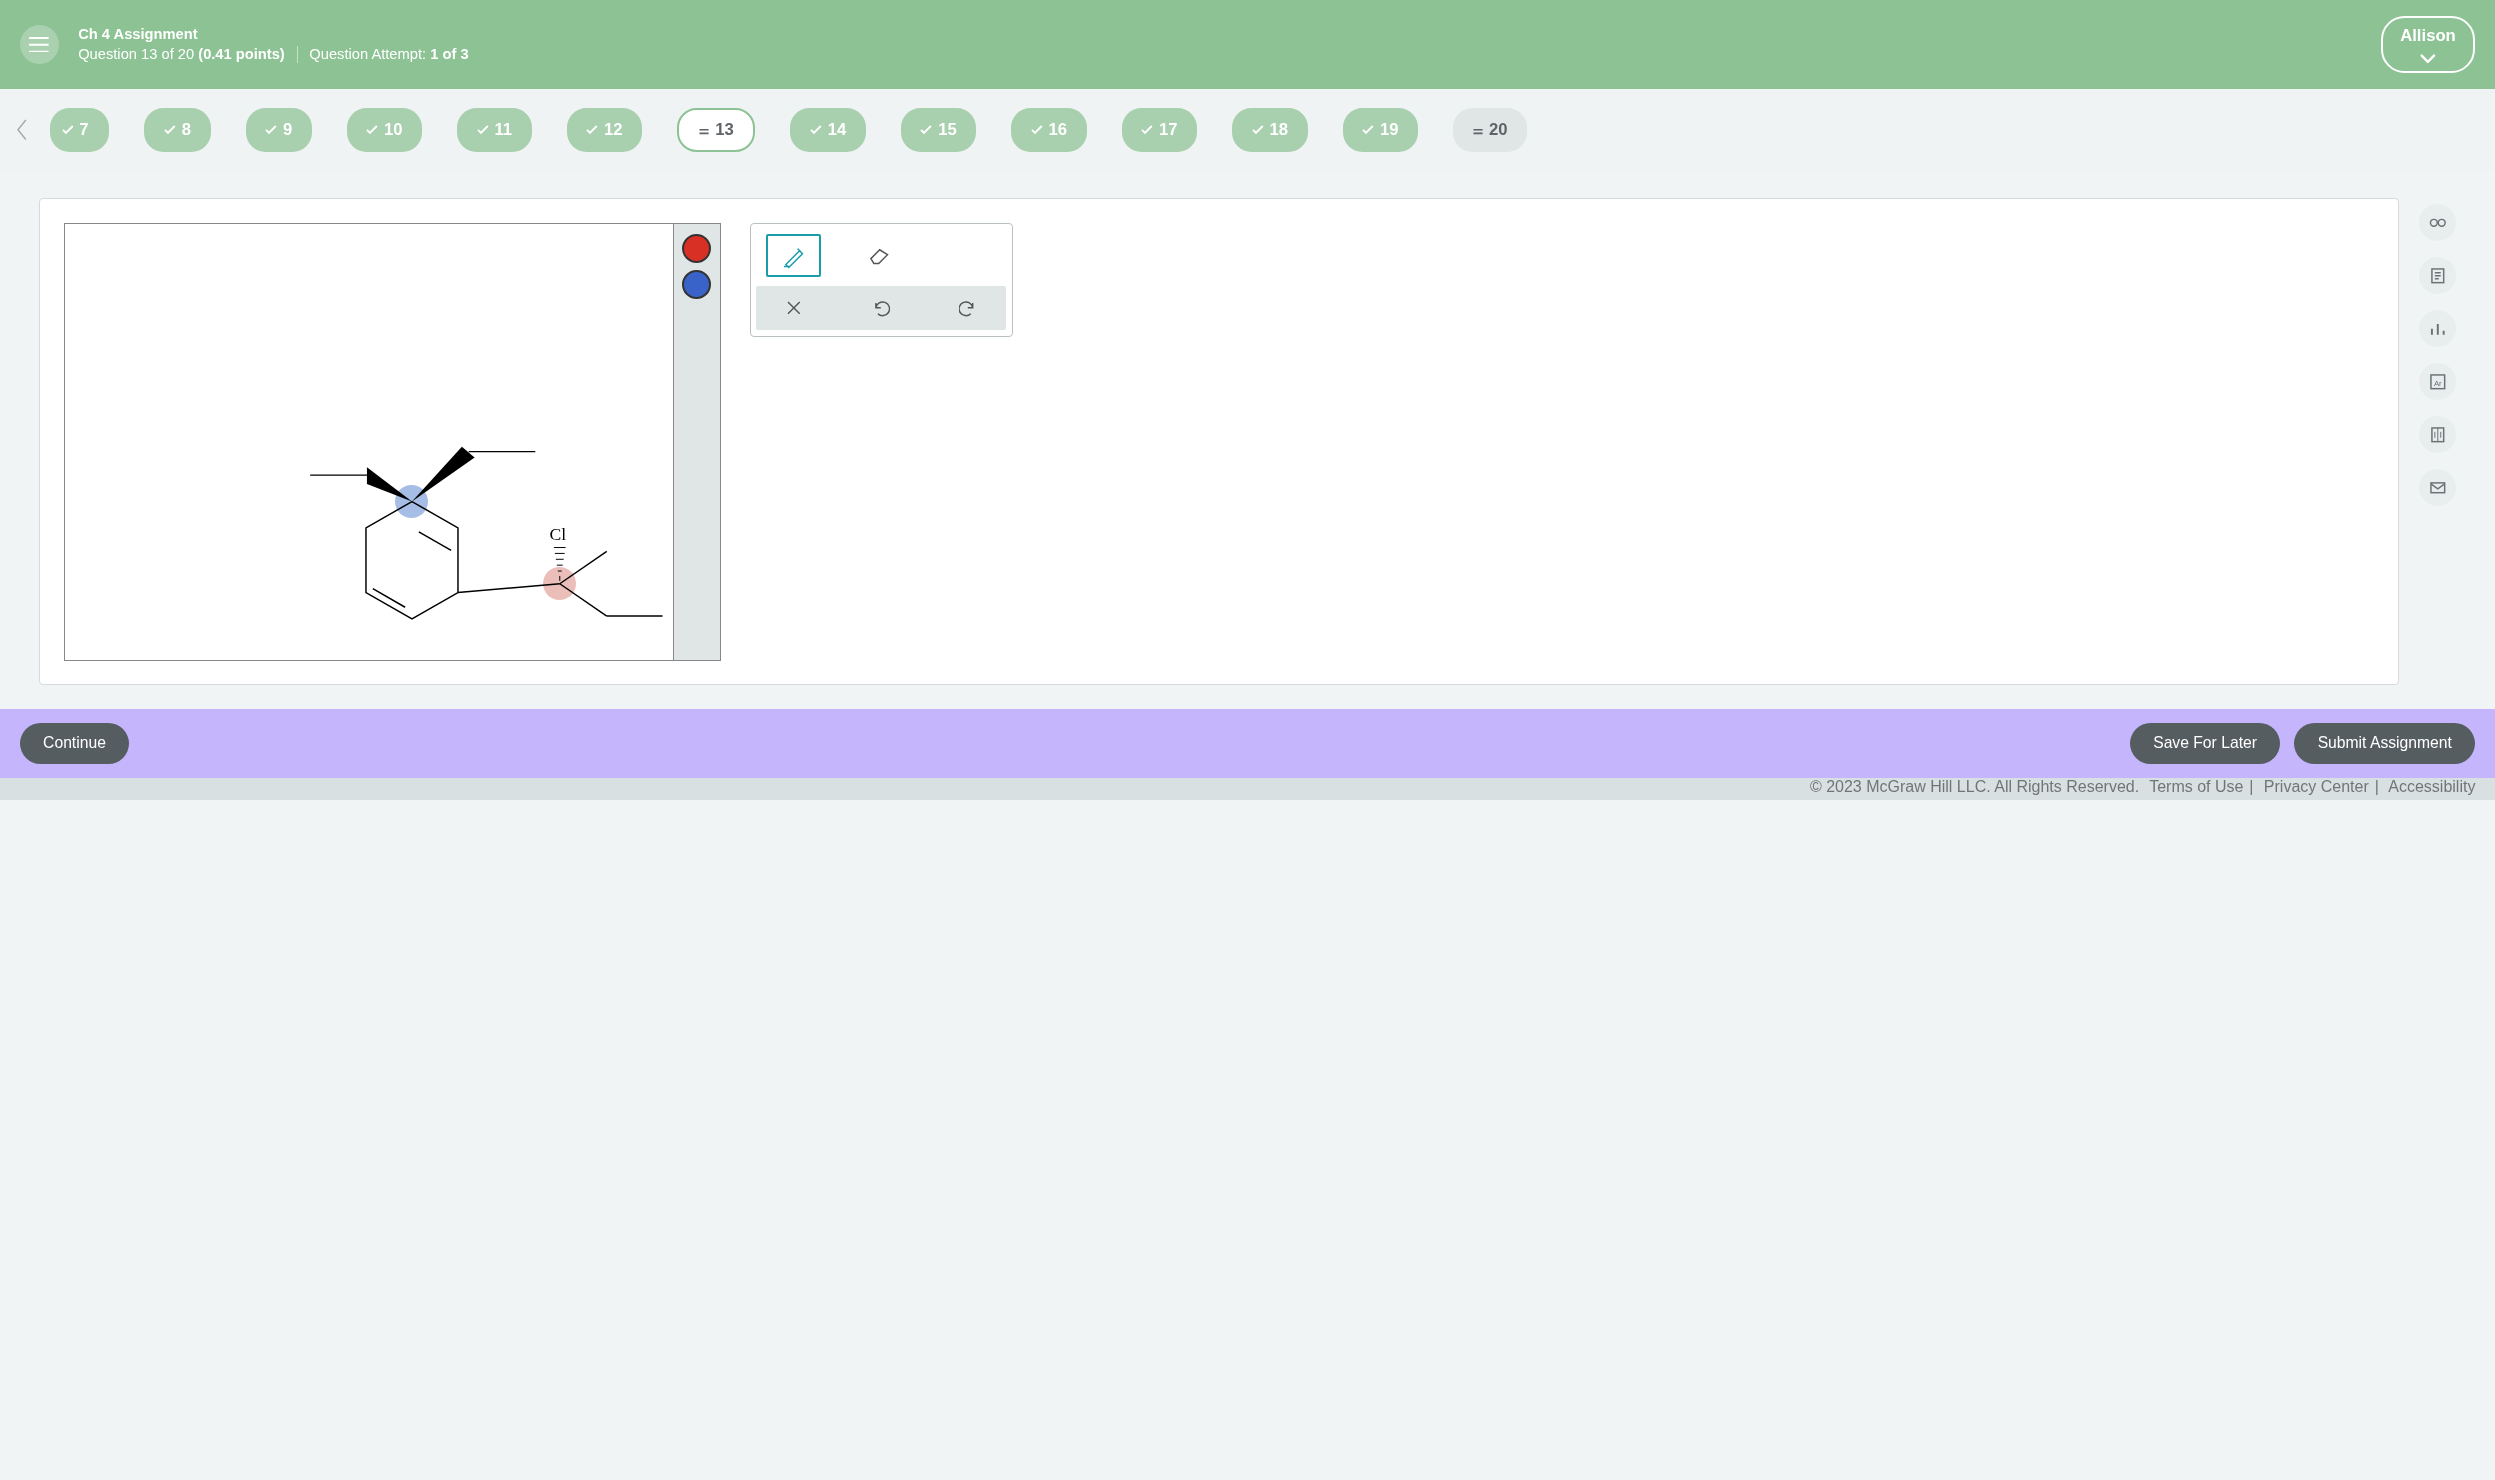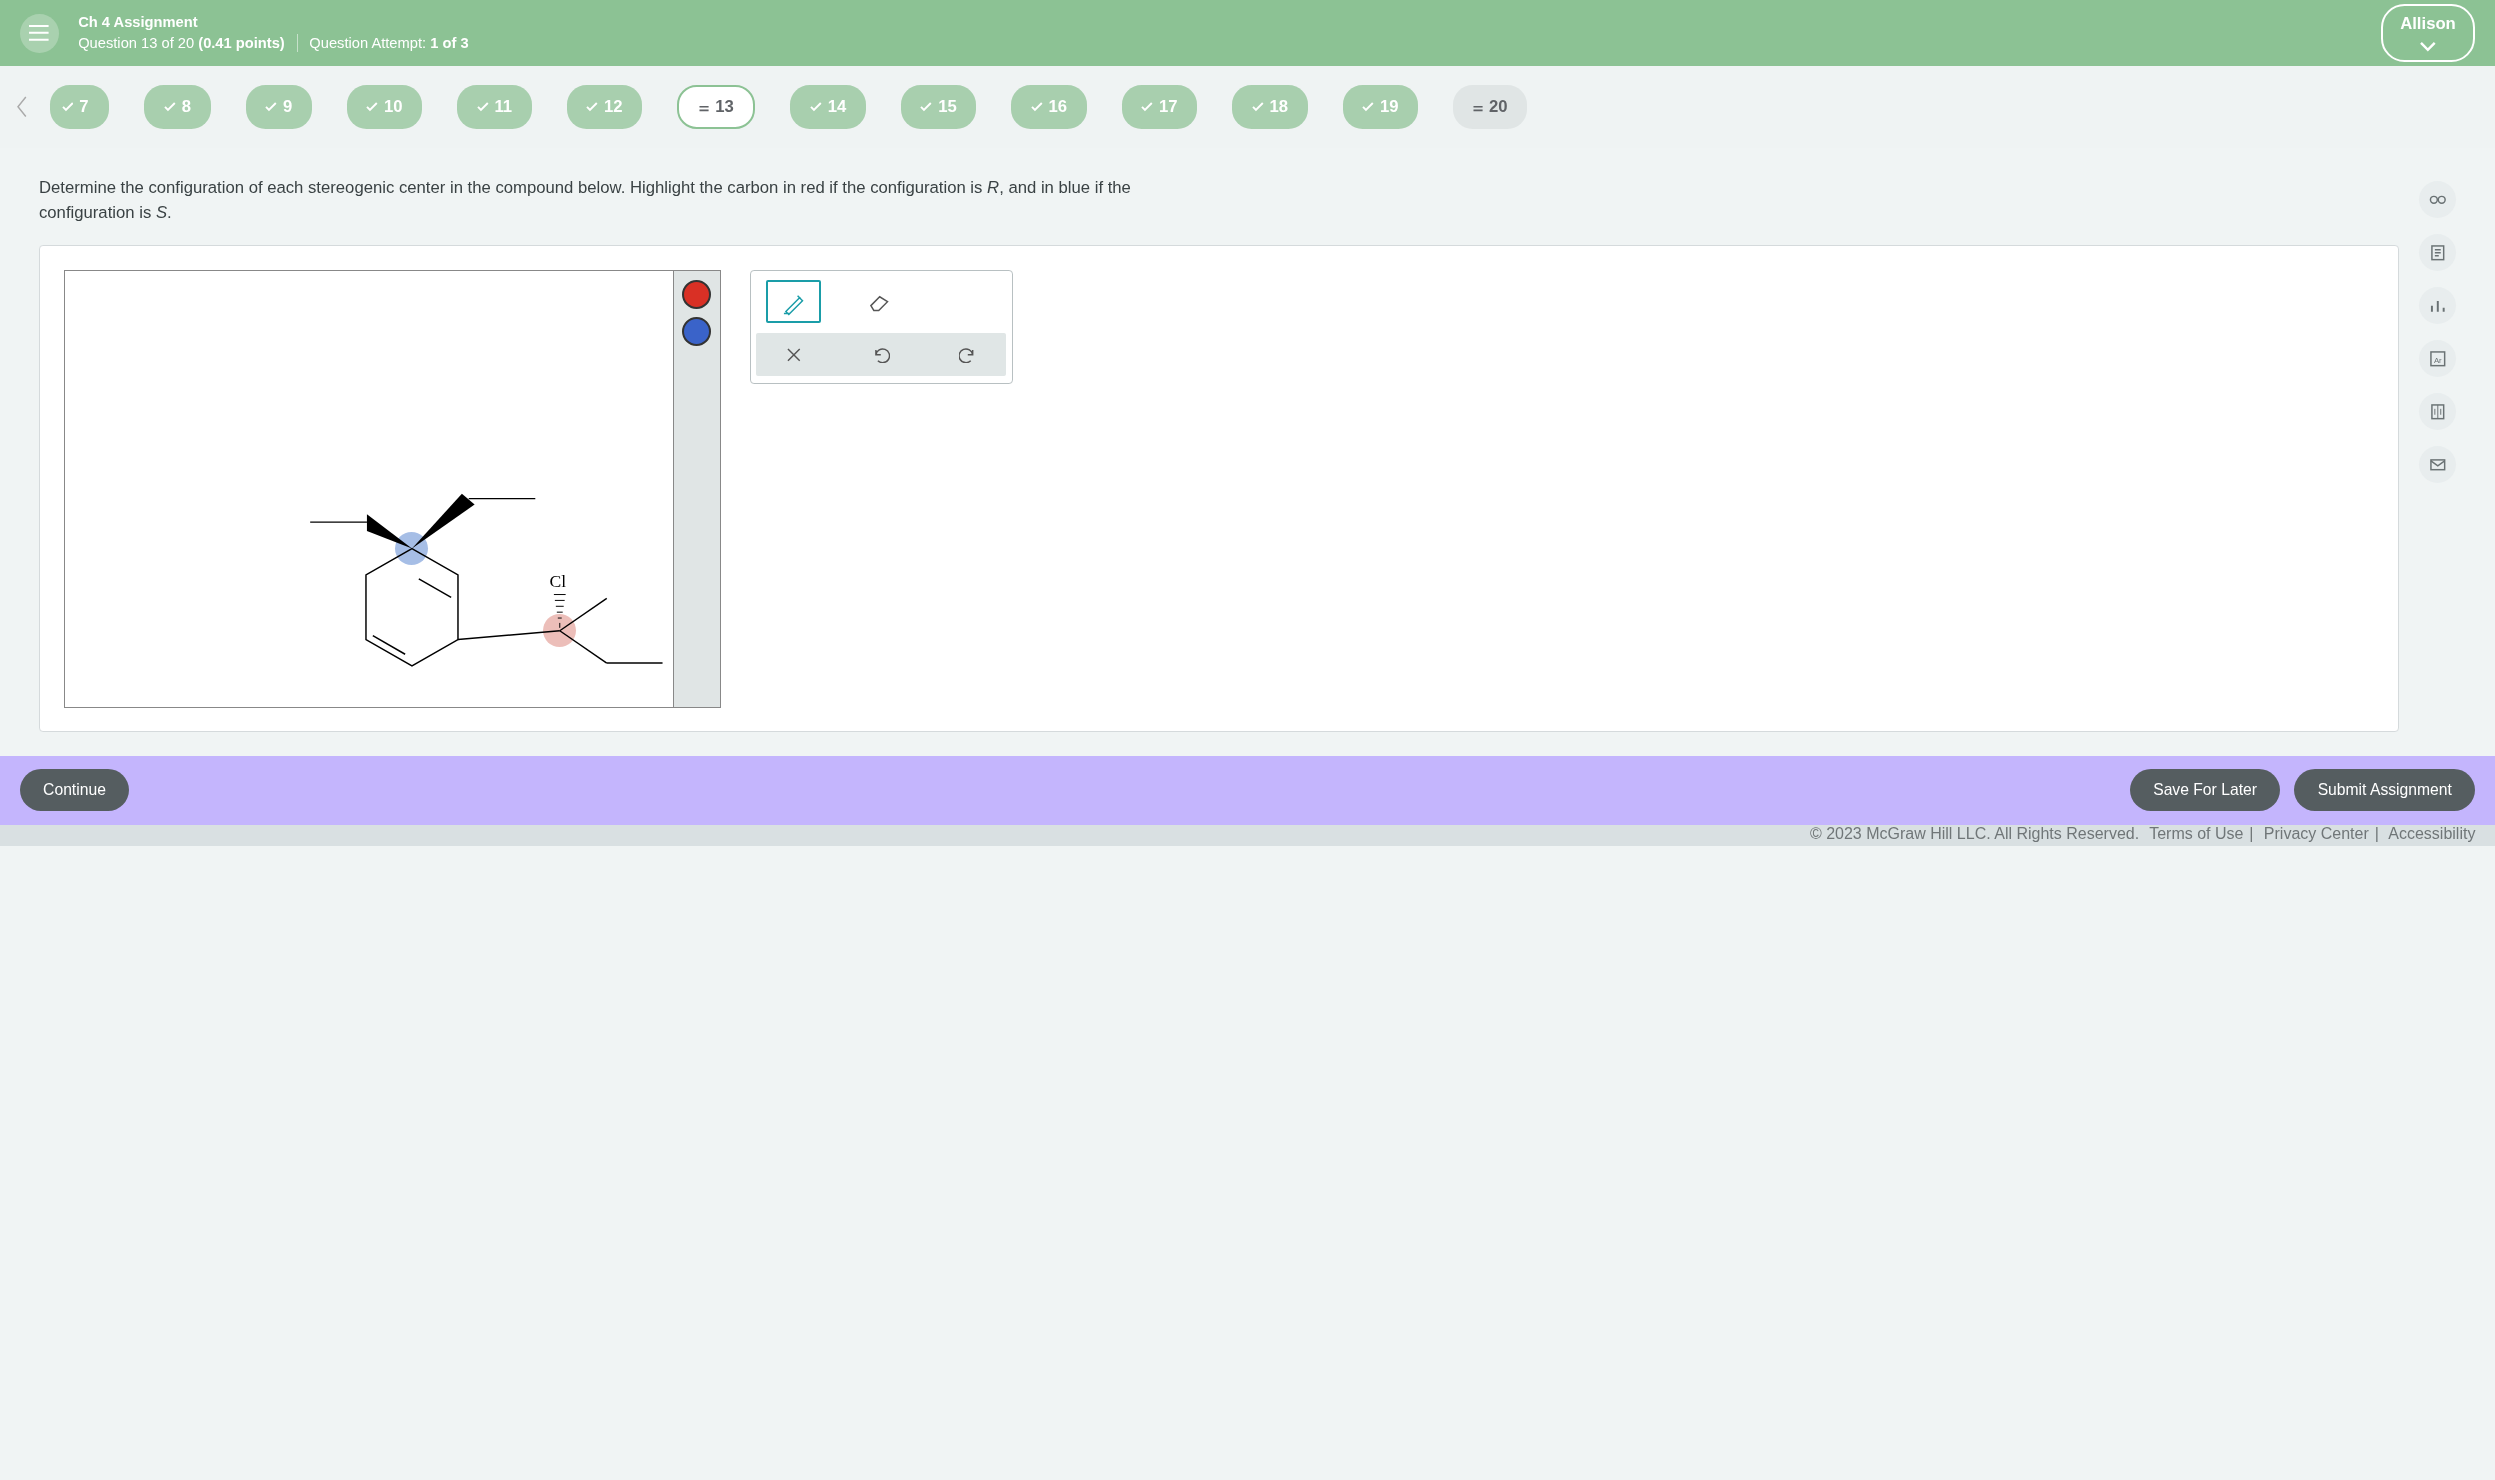"Ch 4 Assignment" .header { height: 66px -> 89px }
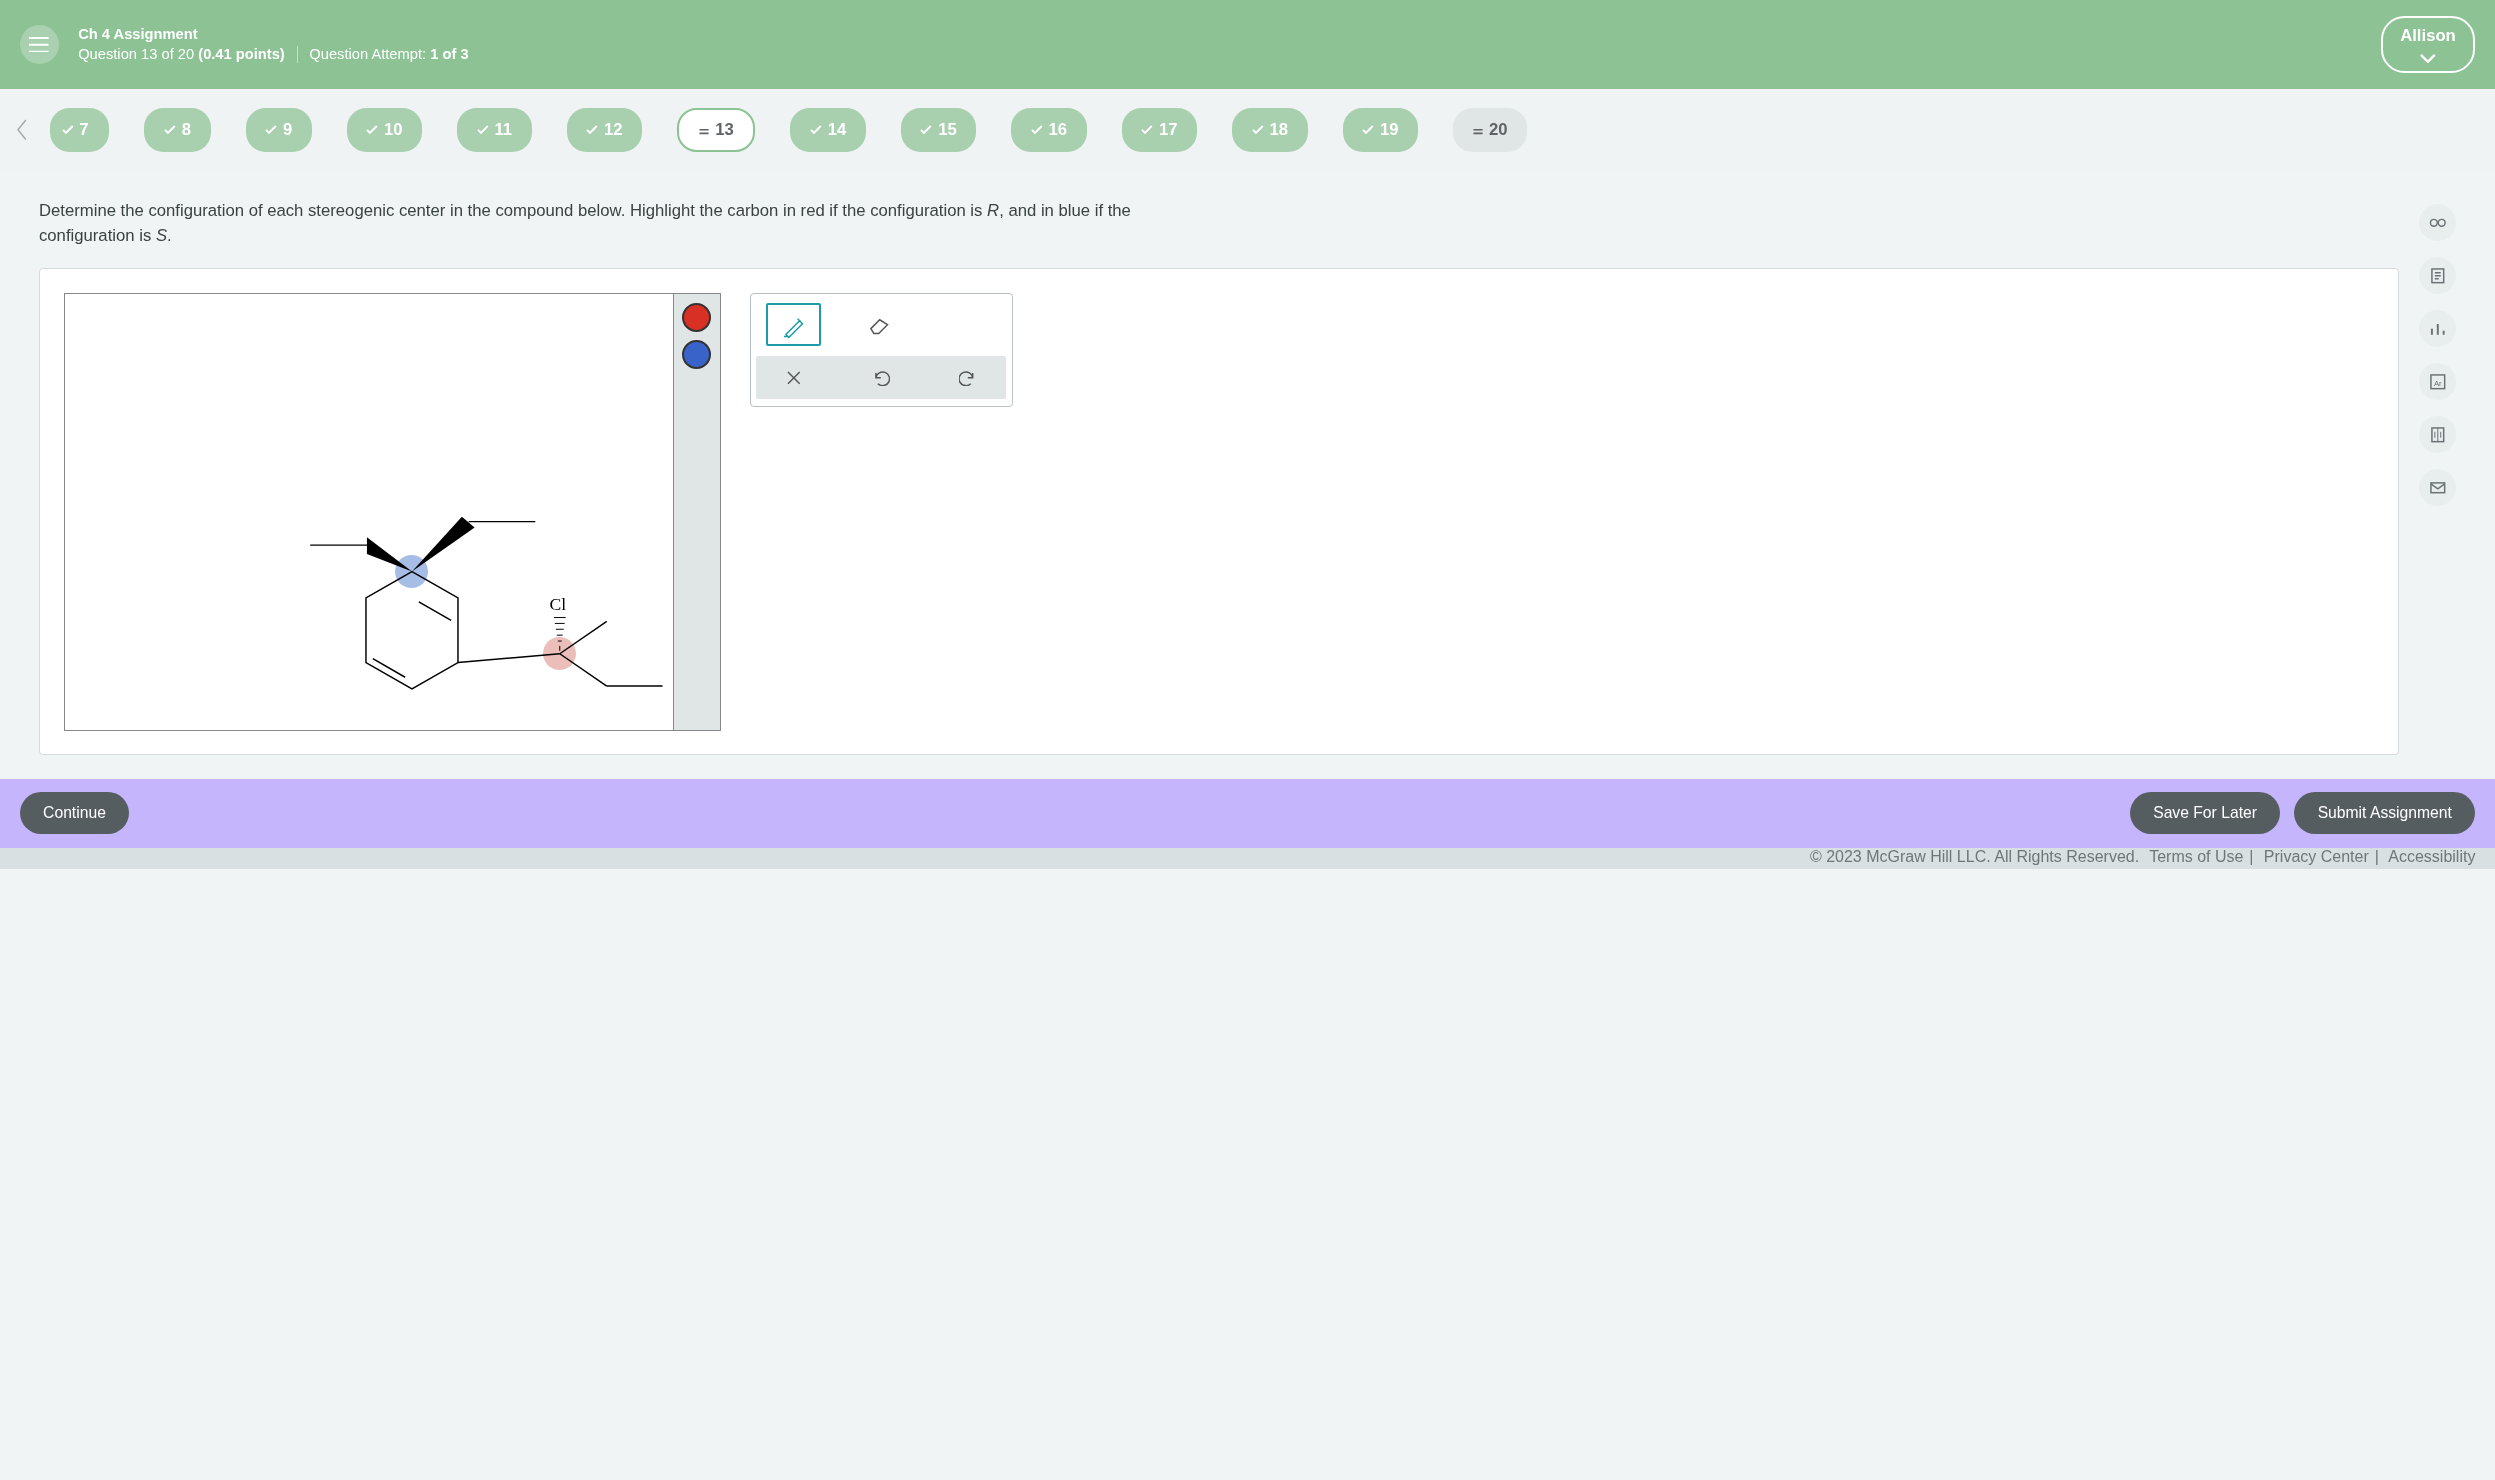"Determine the configuration of each" div.prompt { html: <div> <span>Determine the configuration of each stereogenic center in the compound below. Highlight the carbon in red if the configuration is </span><span>R</span><span>, and in blue if the configuration is </span><span>S</span><span>.</span> </div> -> none }
